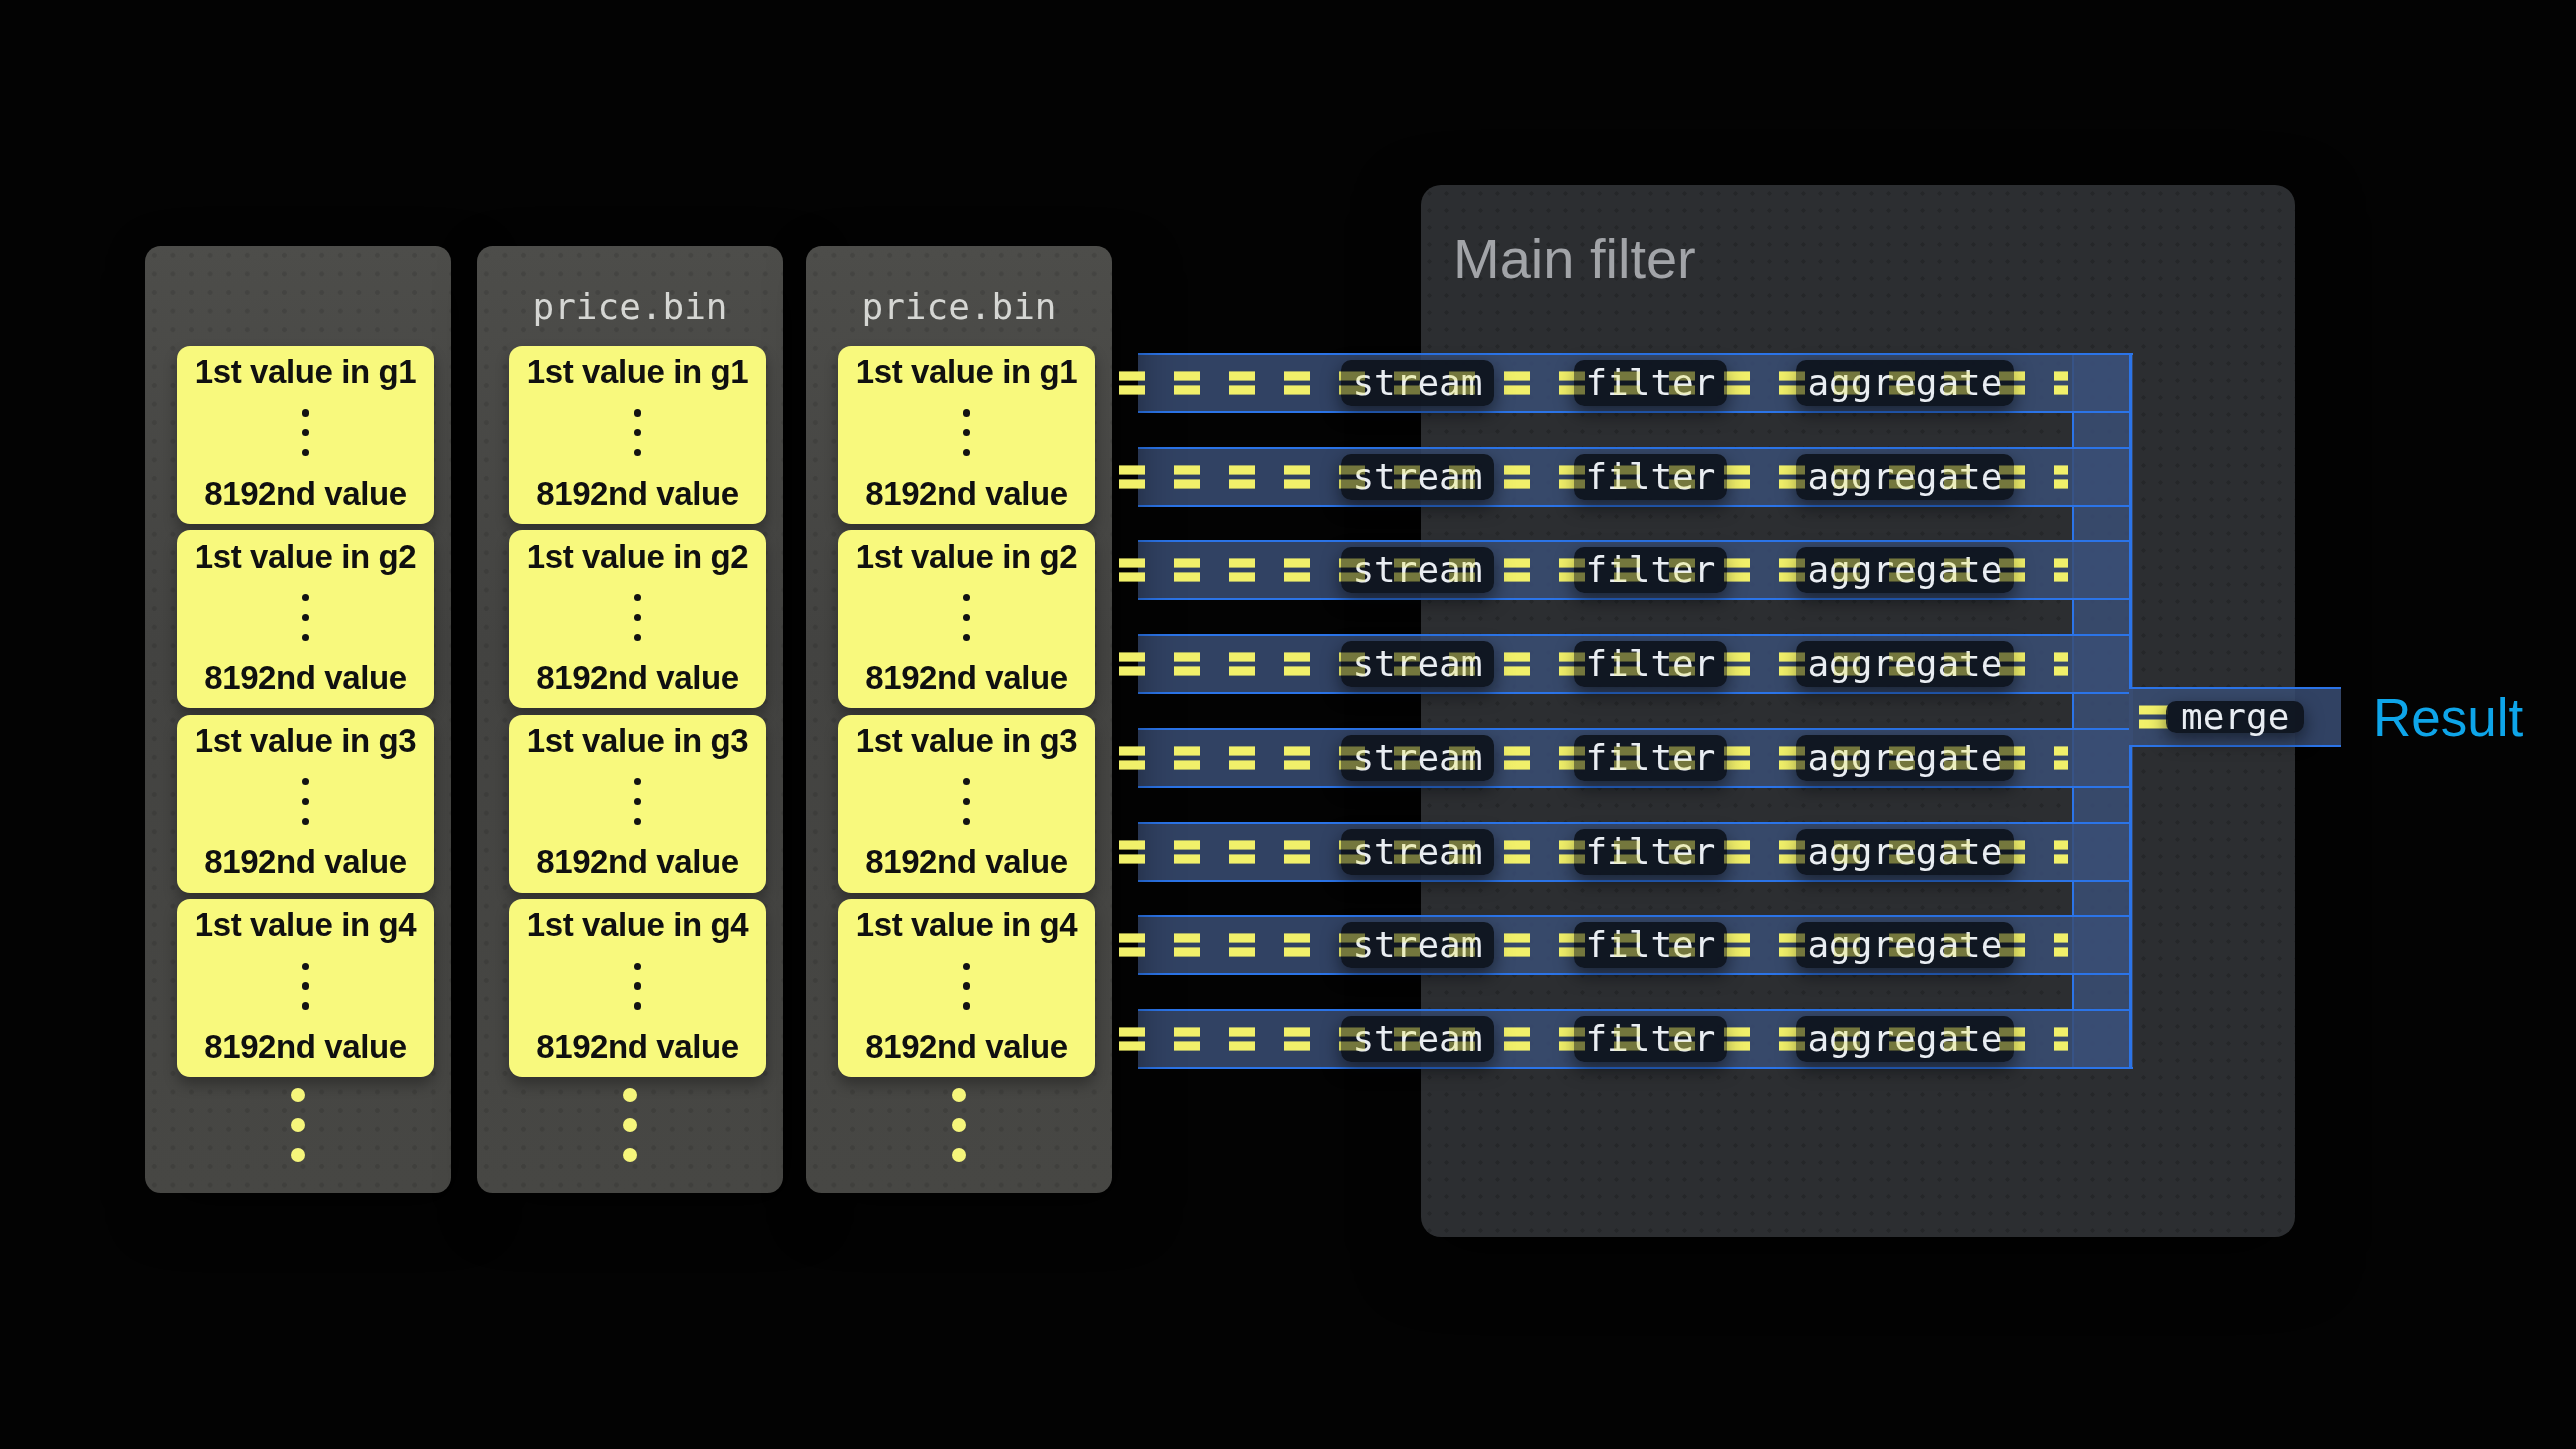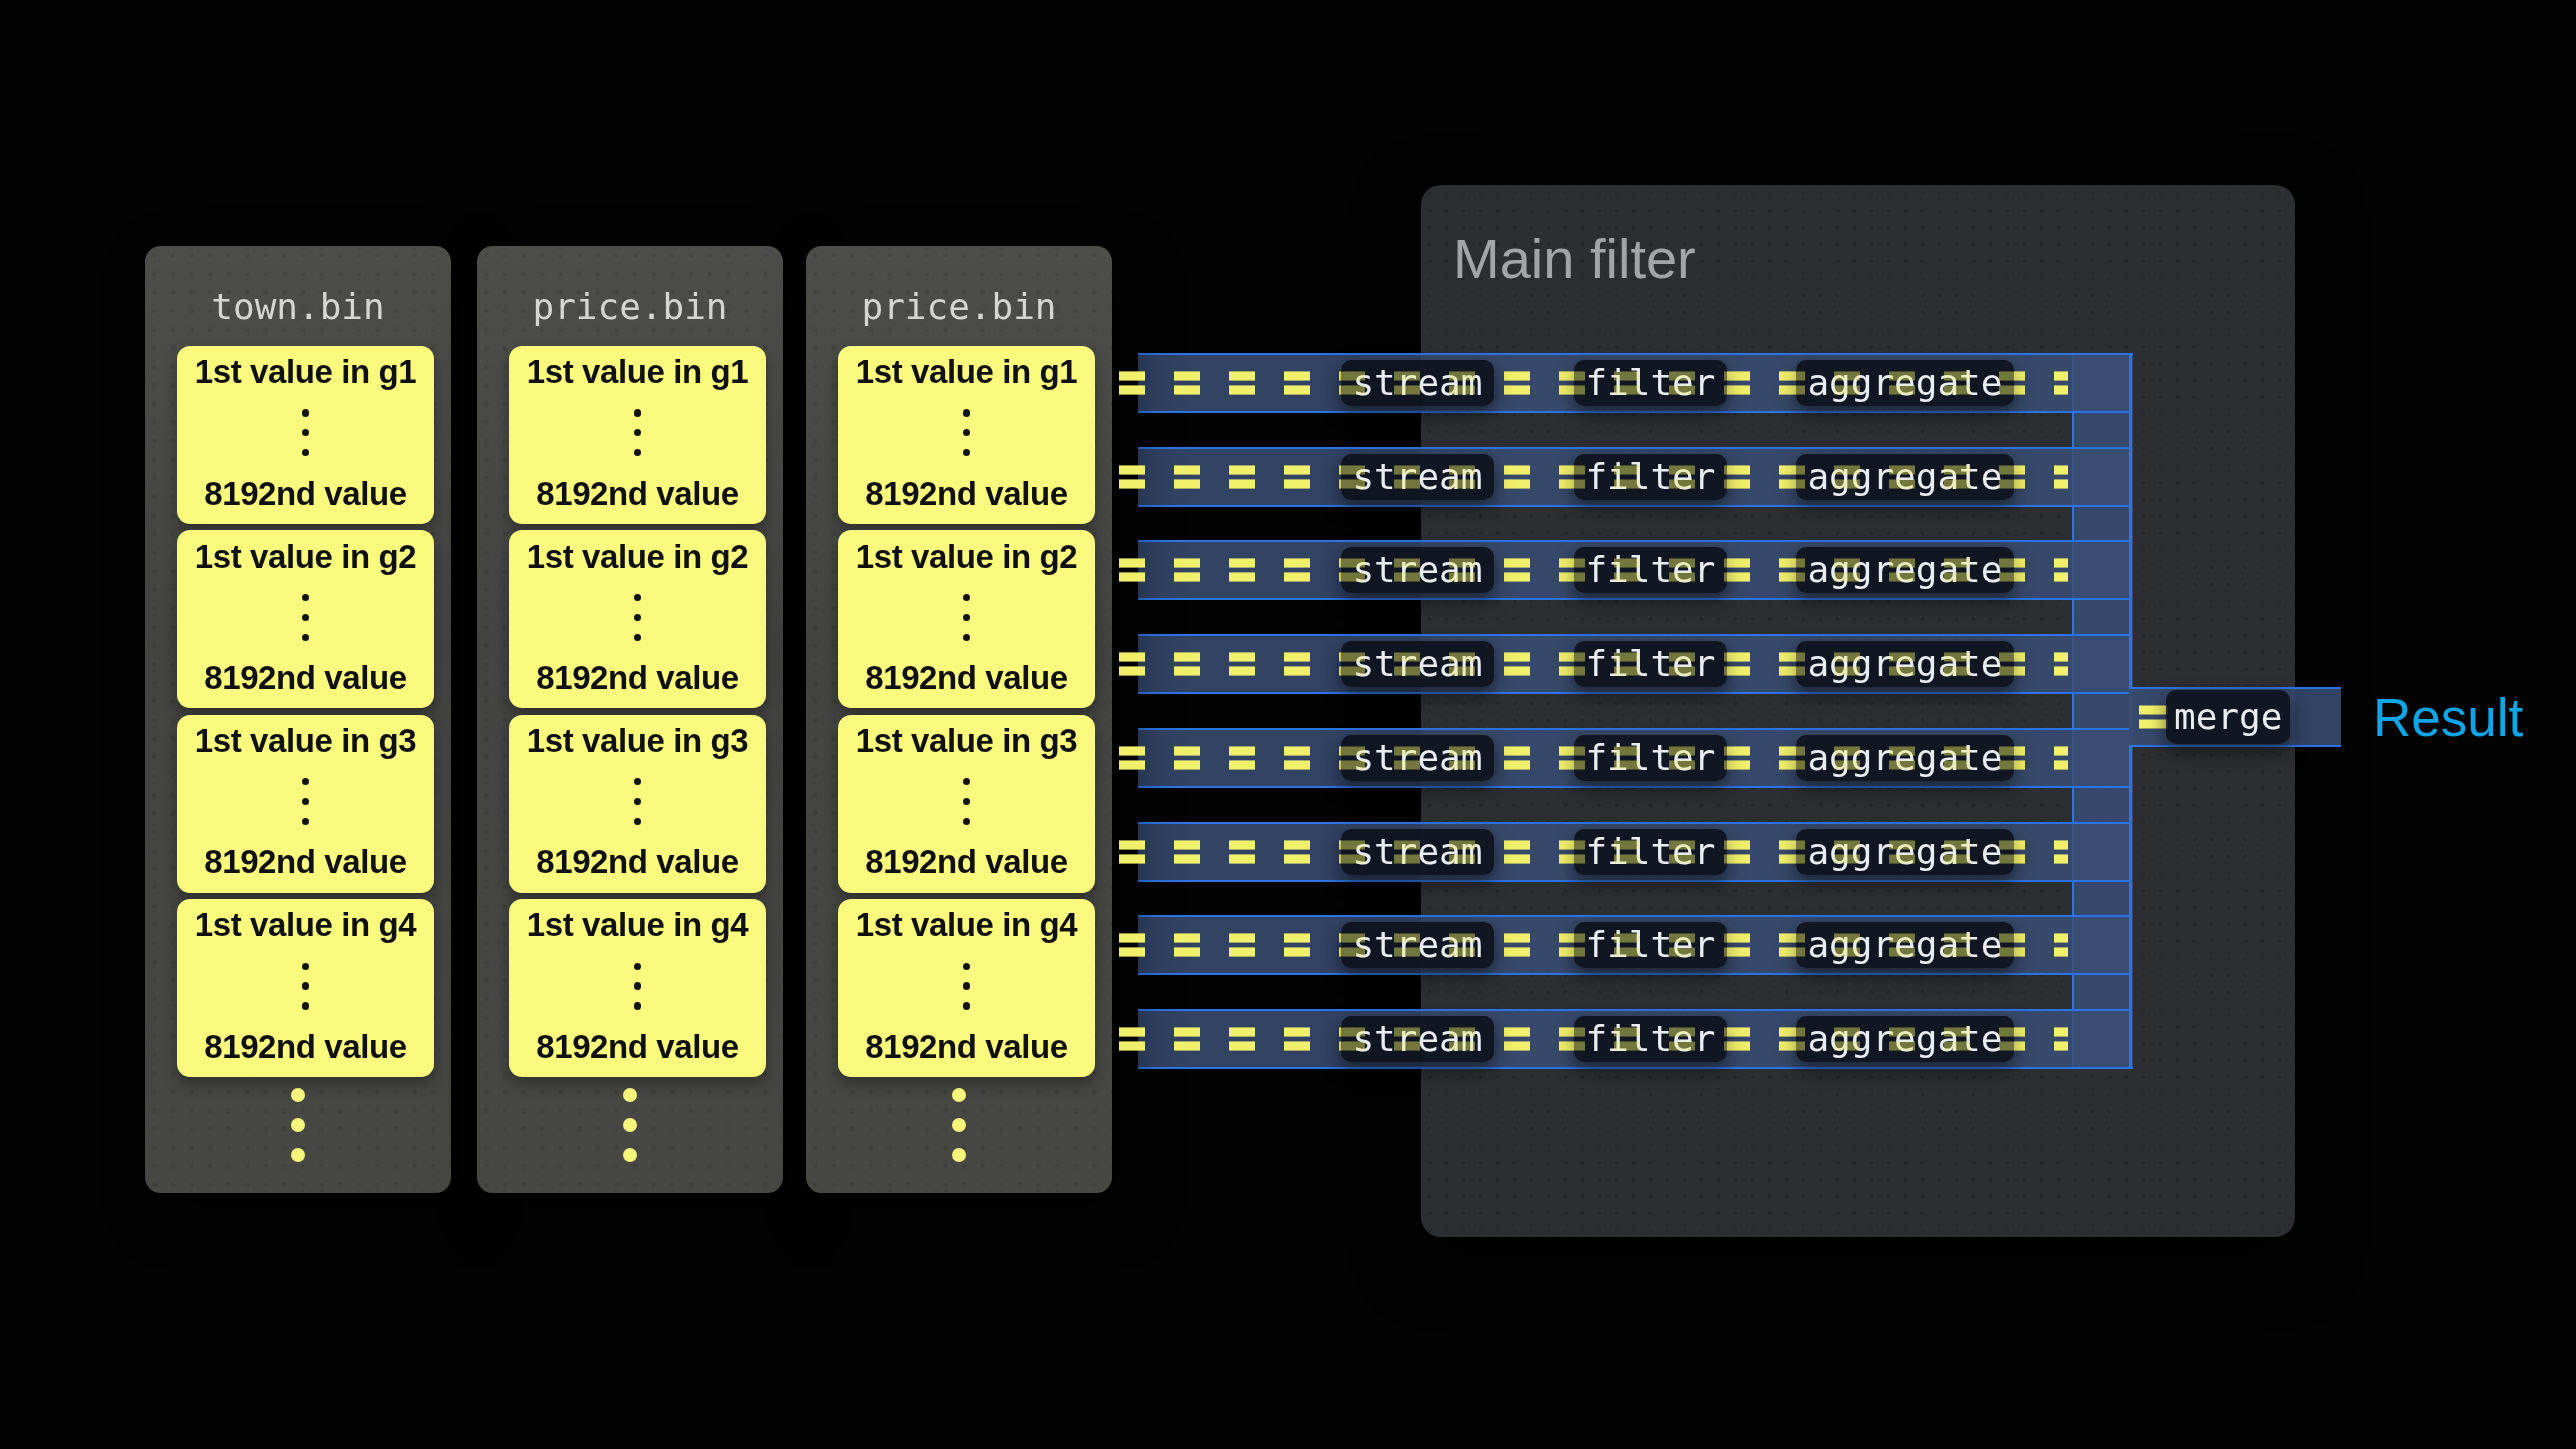"town.bin" div.col-title { html: <div>town.bin</div> -> none }
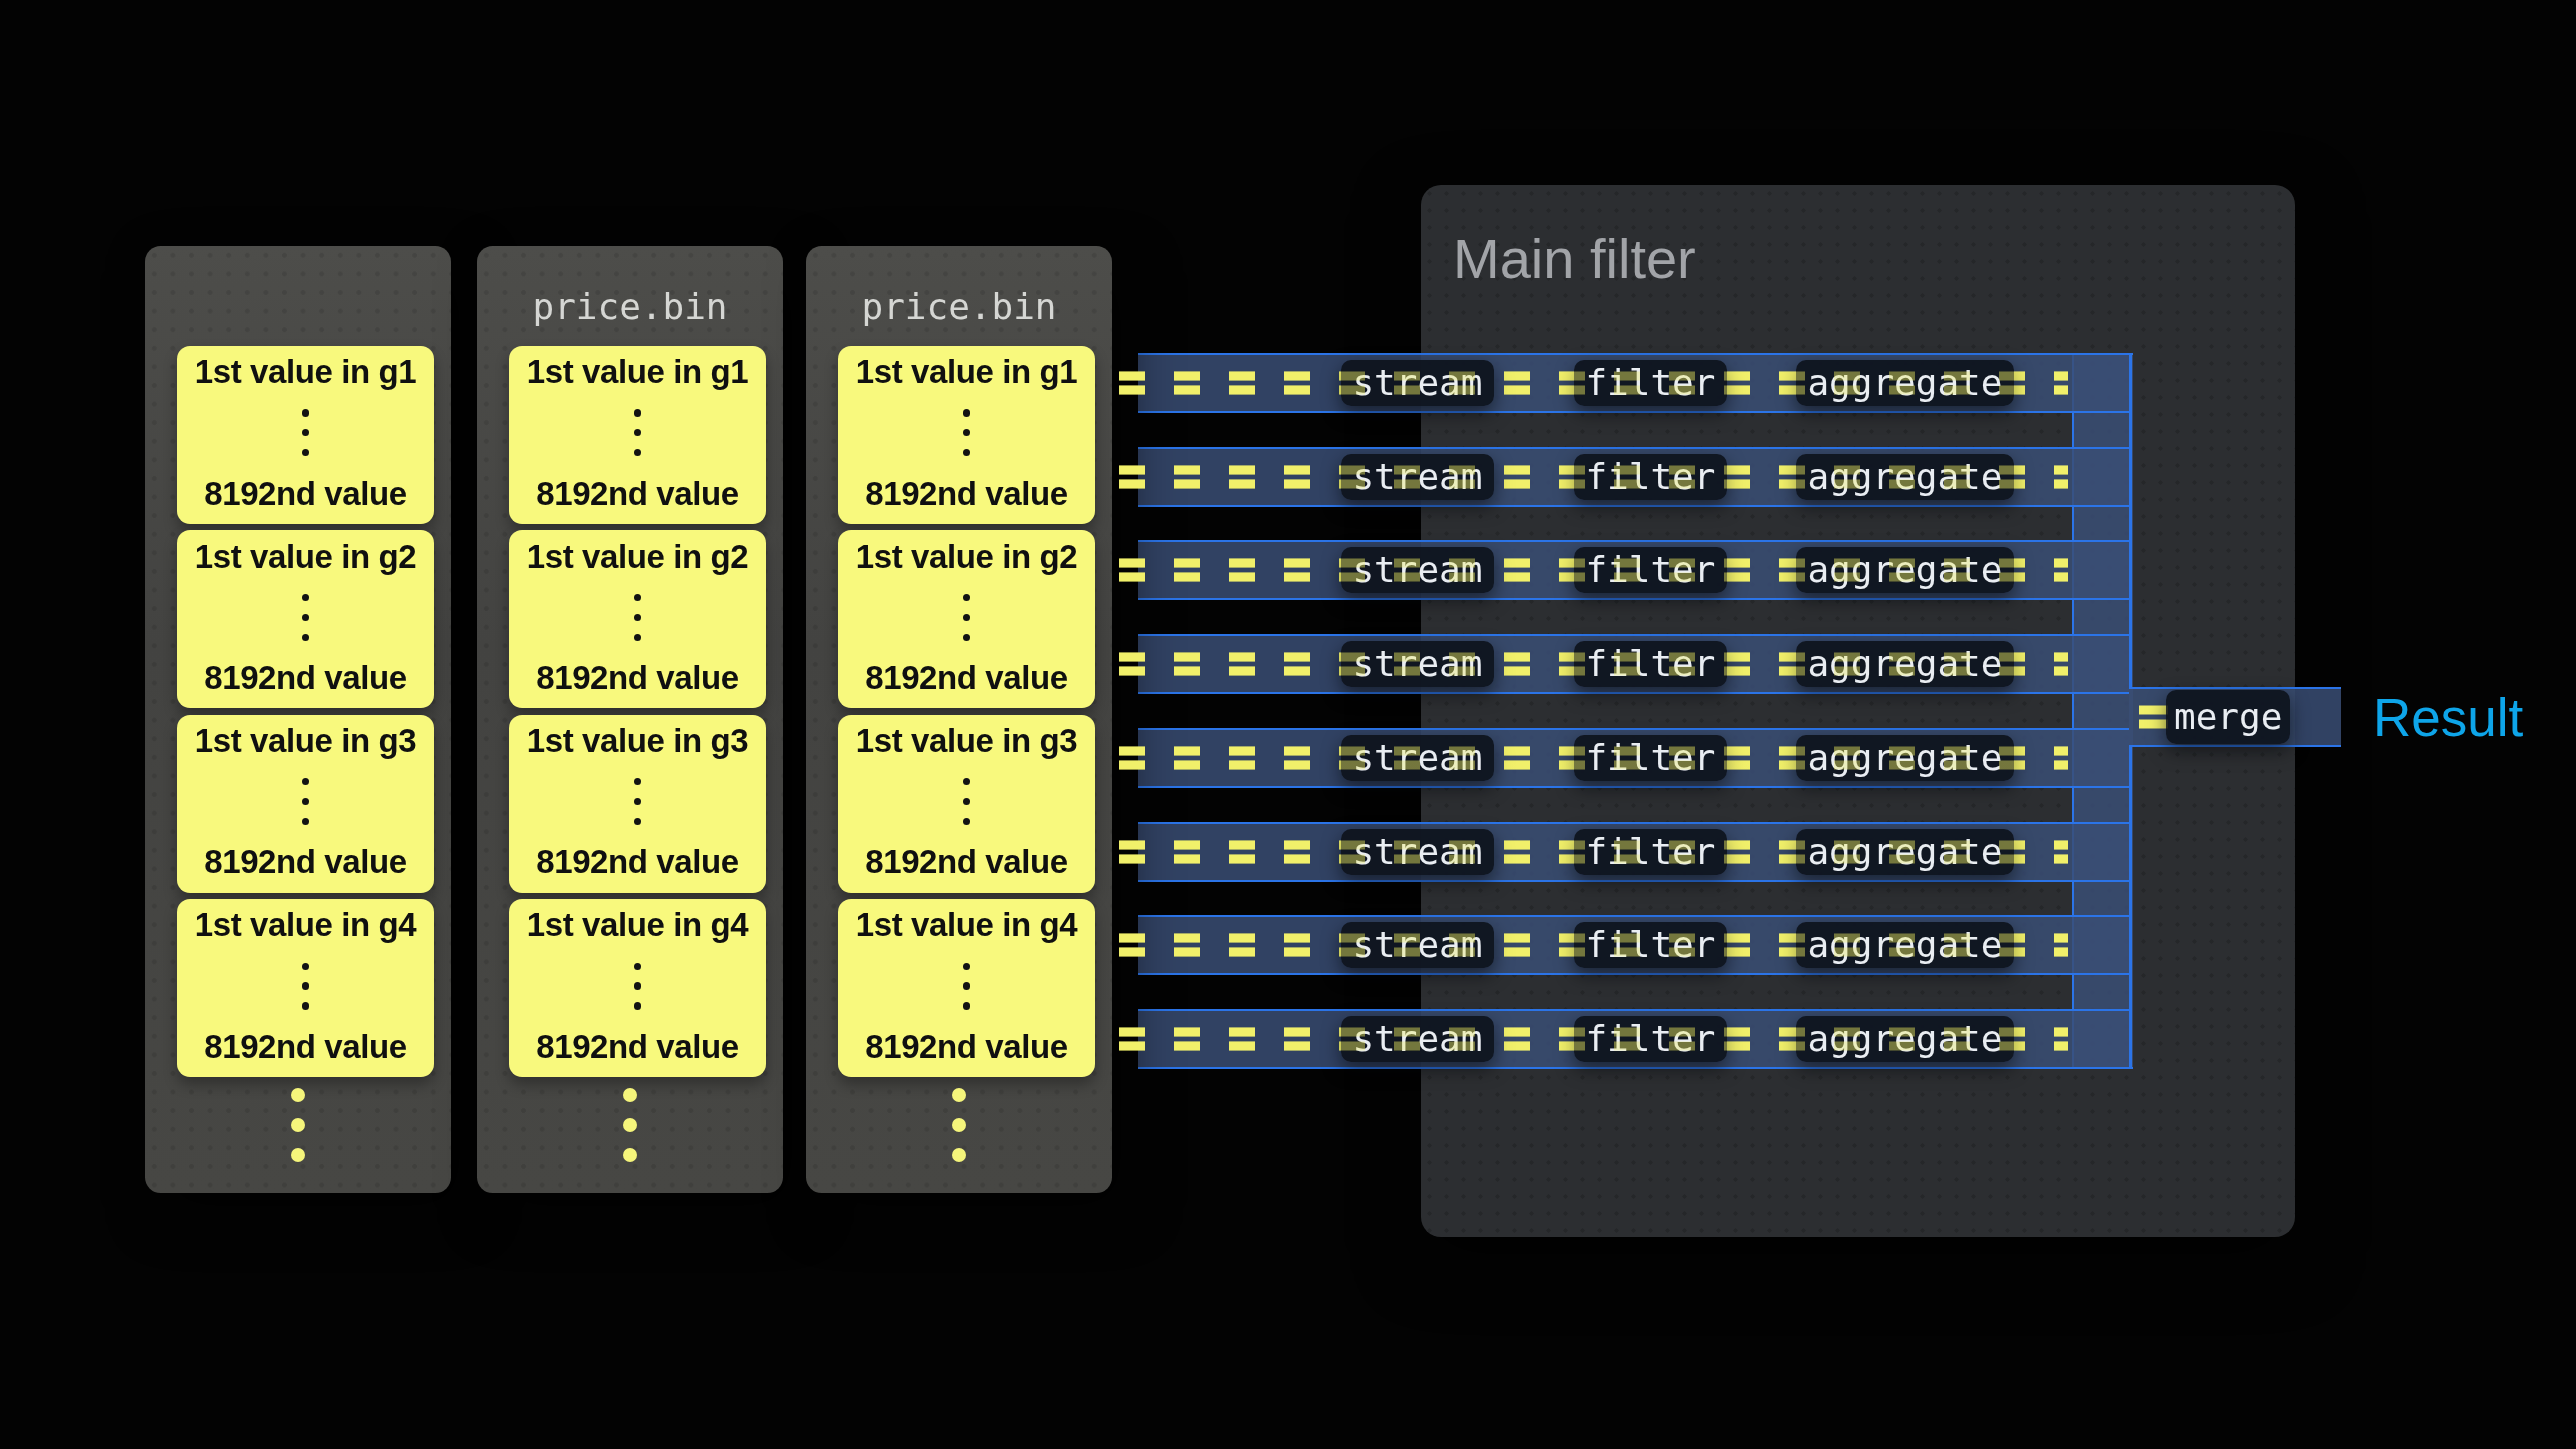"merge" #merge-box { height: 54px -> 32px; padding: 0 8px -> 0 15px }
